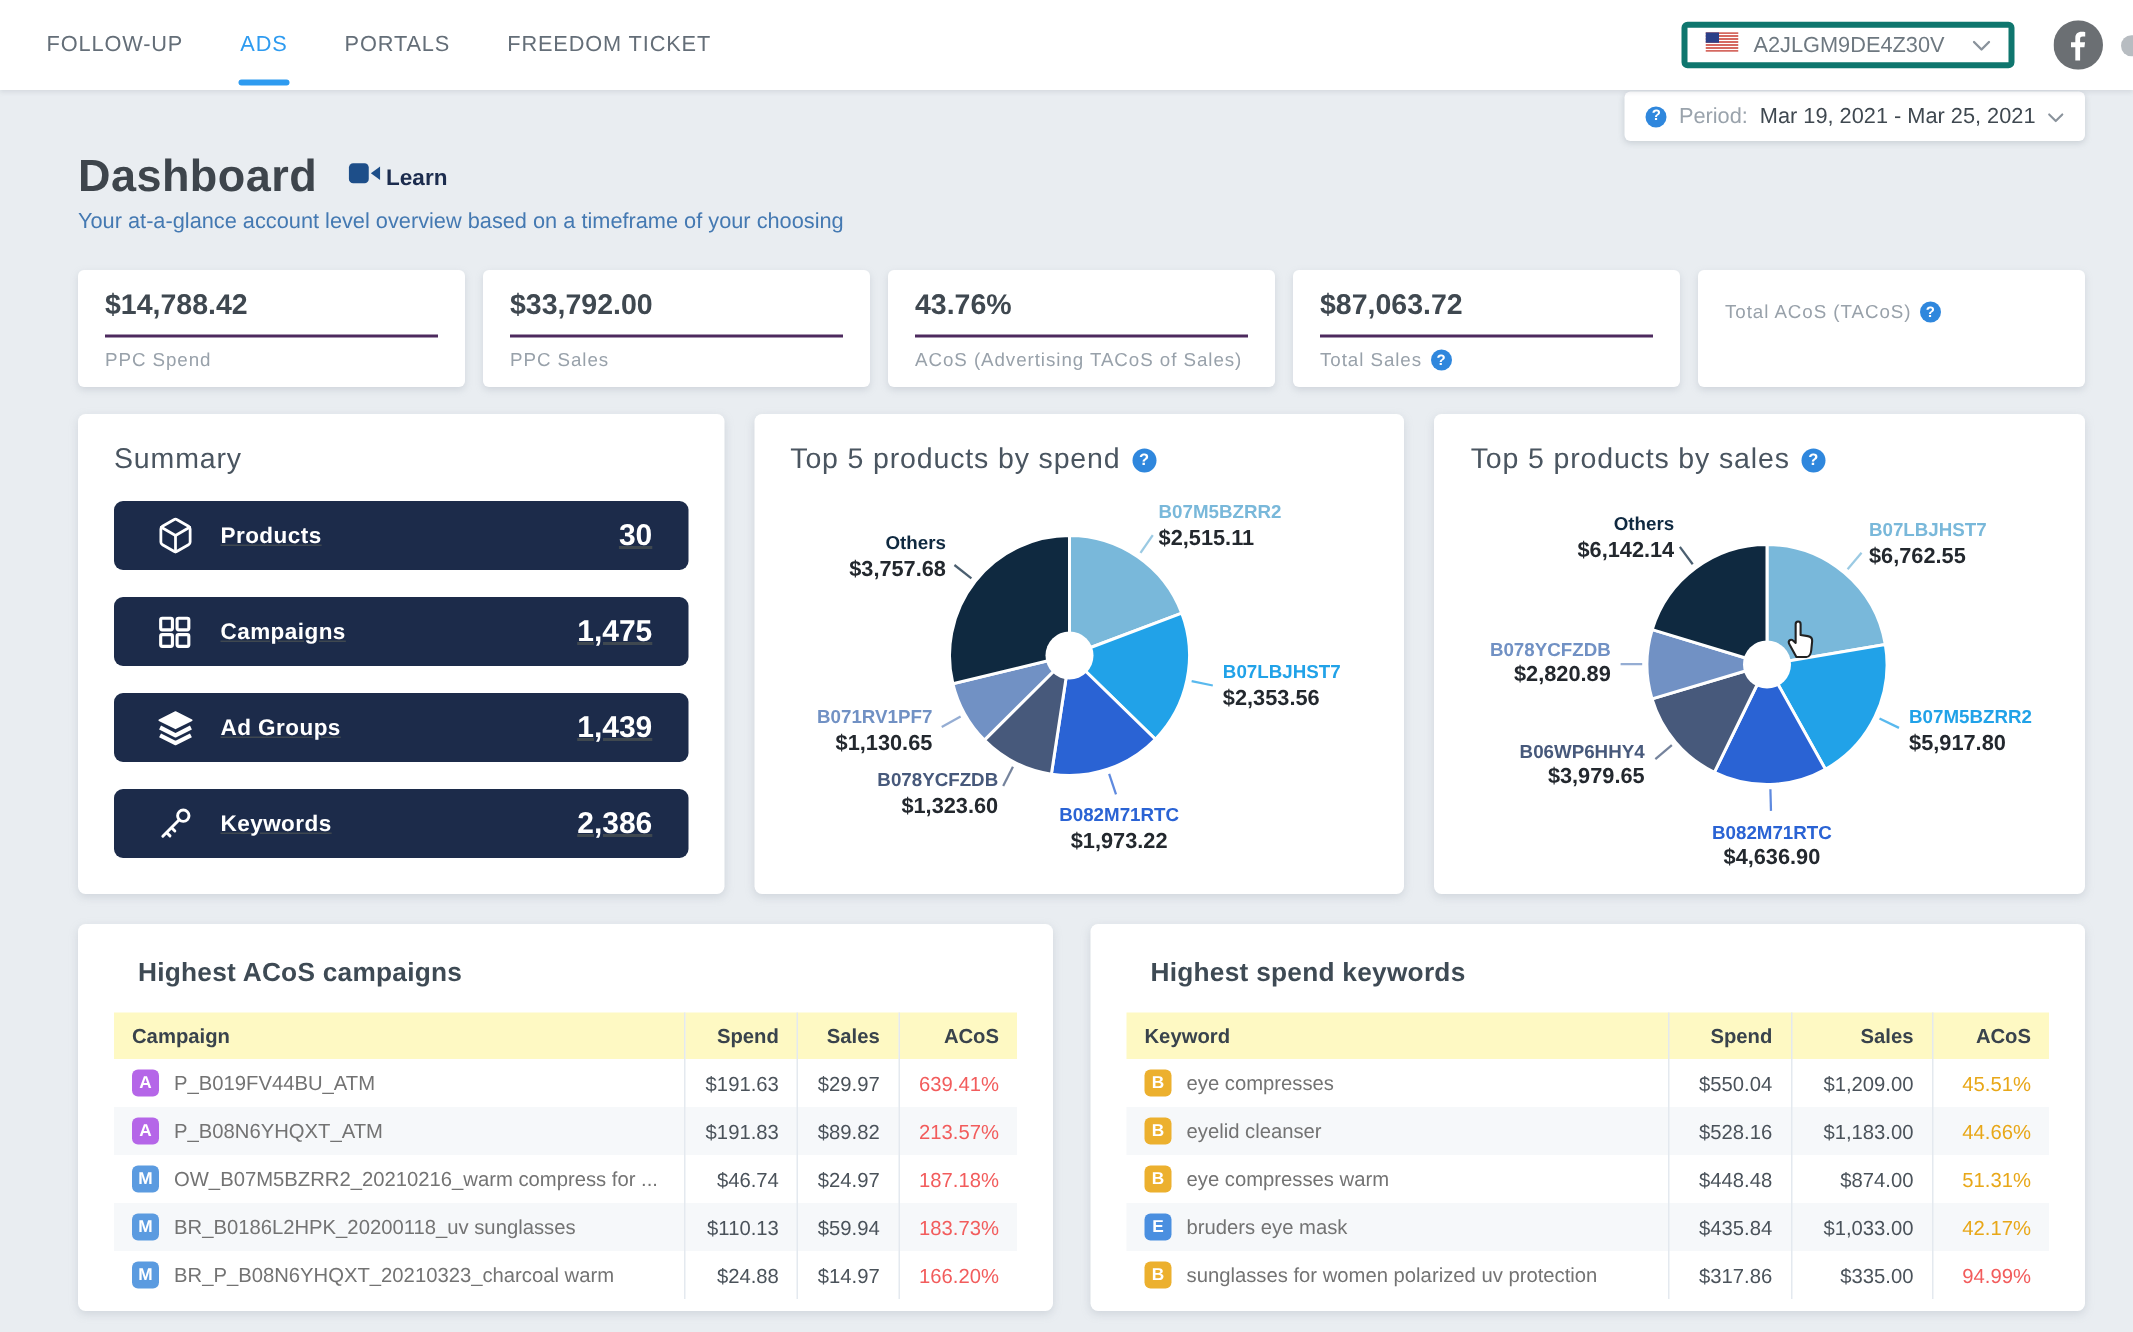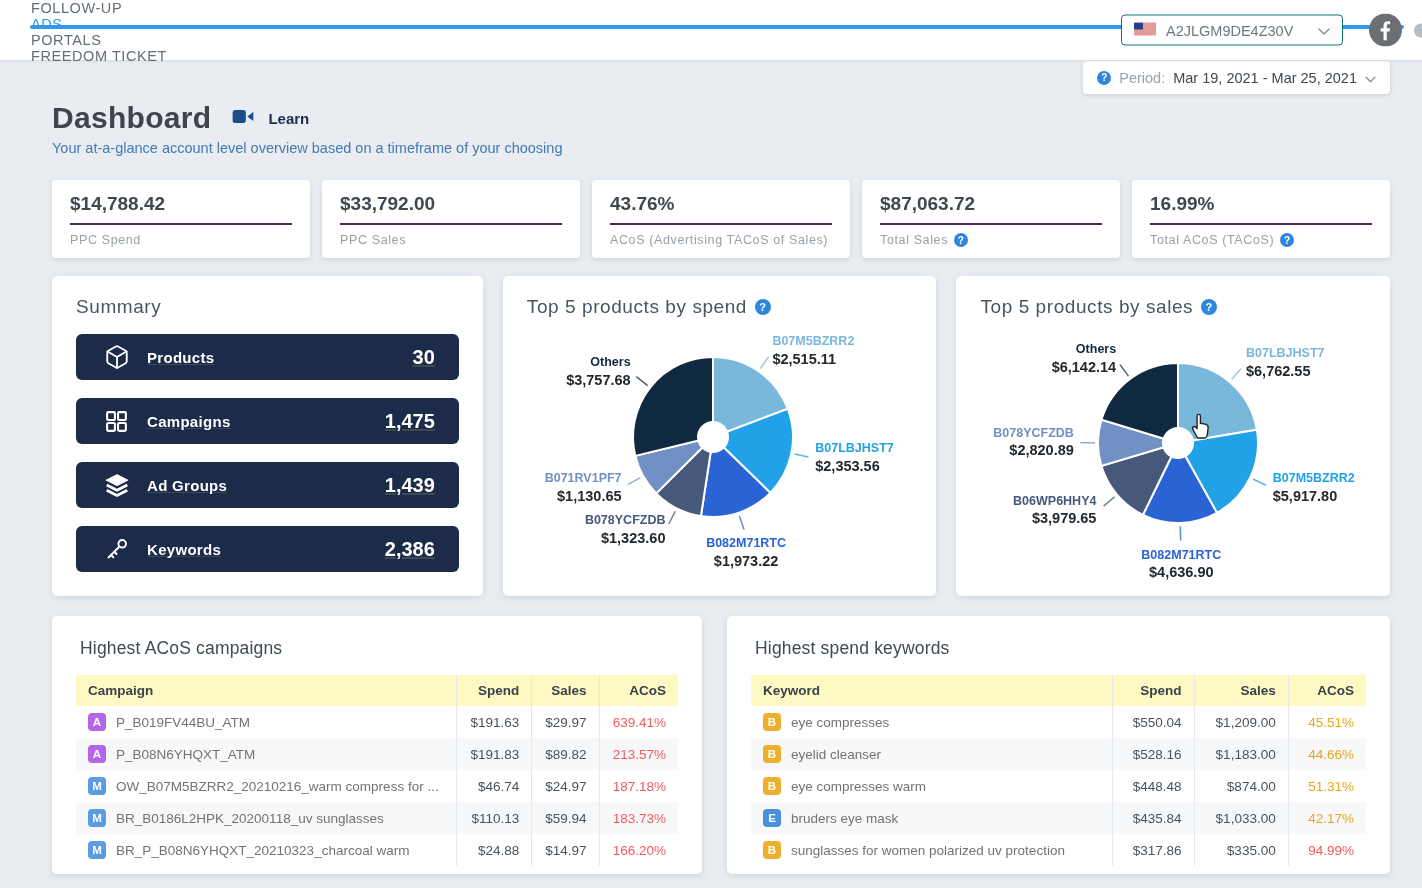"FOLLOW-UP" .nav { flex-direction: column -> none }
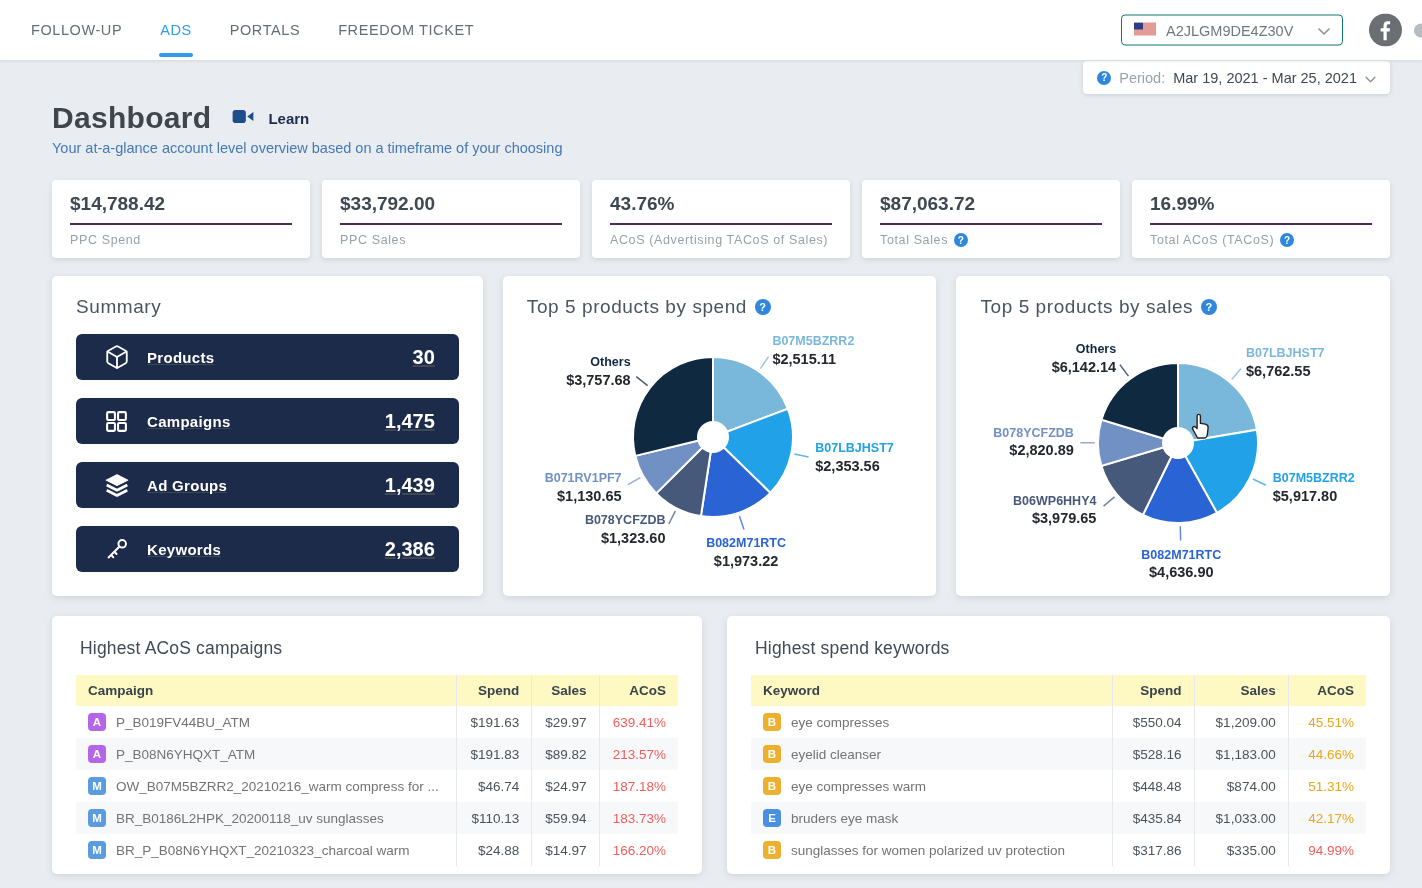"A2JLGM9DE4Z30V" .account-select { border: 1px solid #0f766e -> 4px solid #0f766e }
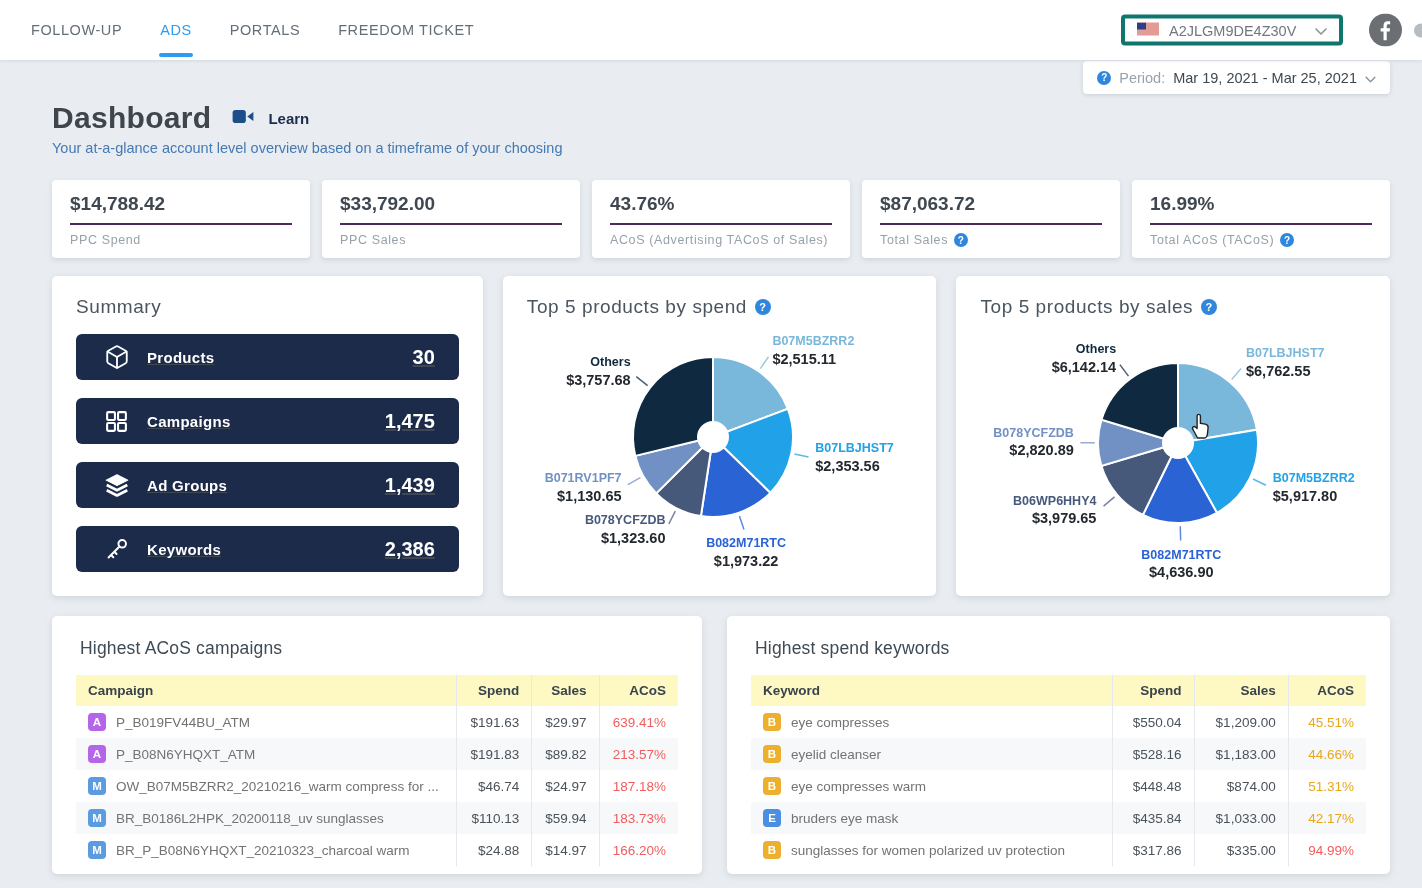"Learn" .learn { gap: 13px -> 2px }
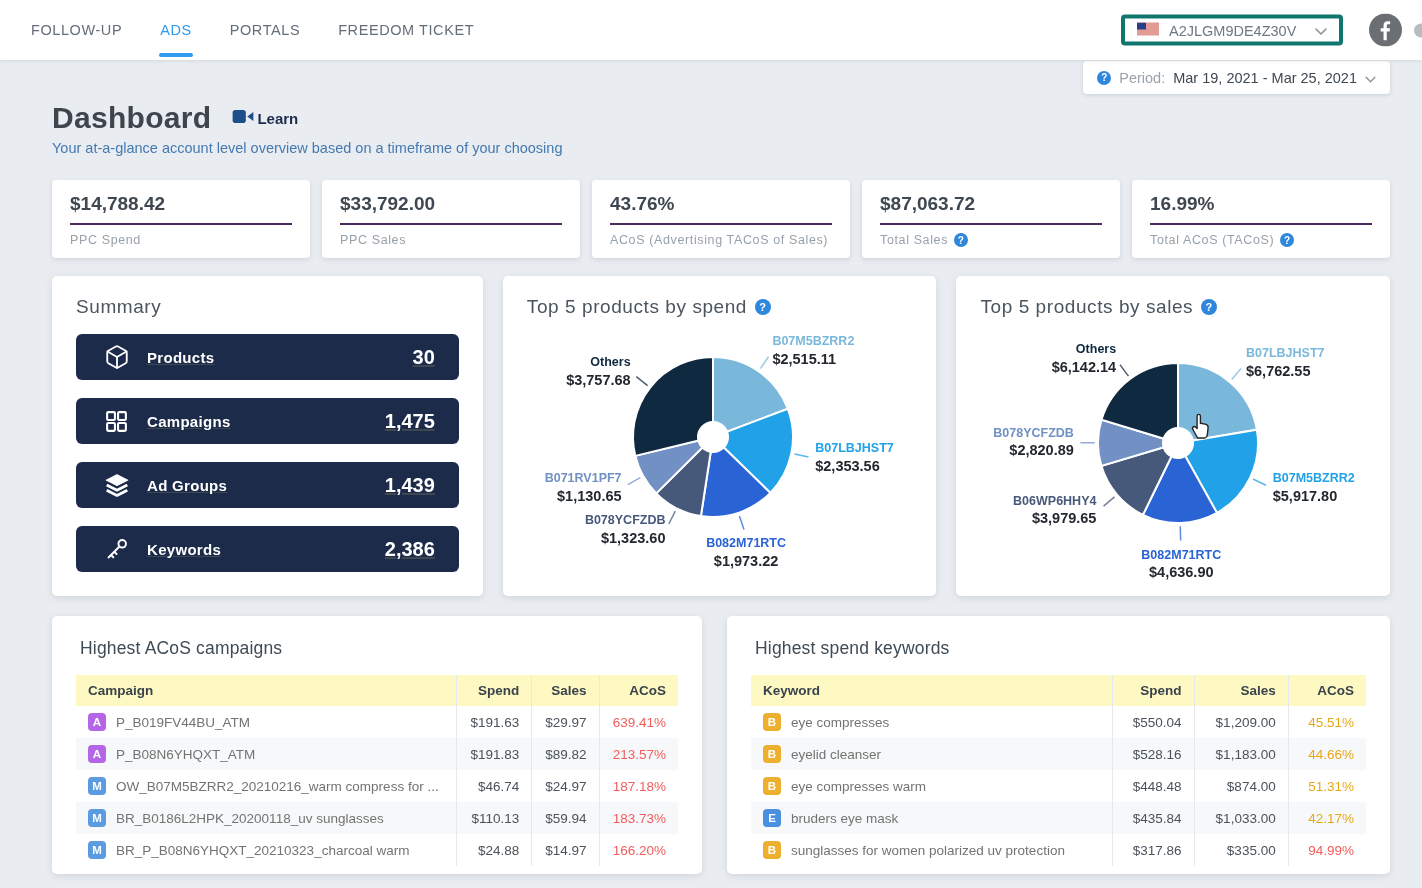"16.99%" div.stat-value { html: <div>16.99%</div> -> none }
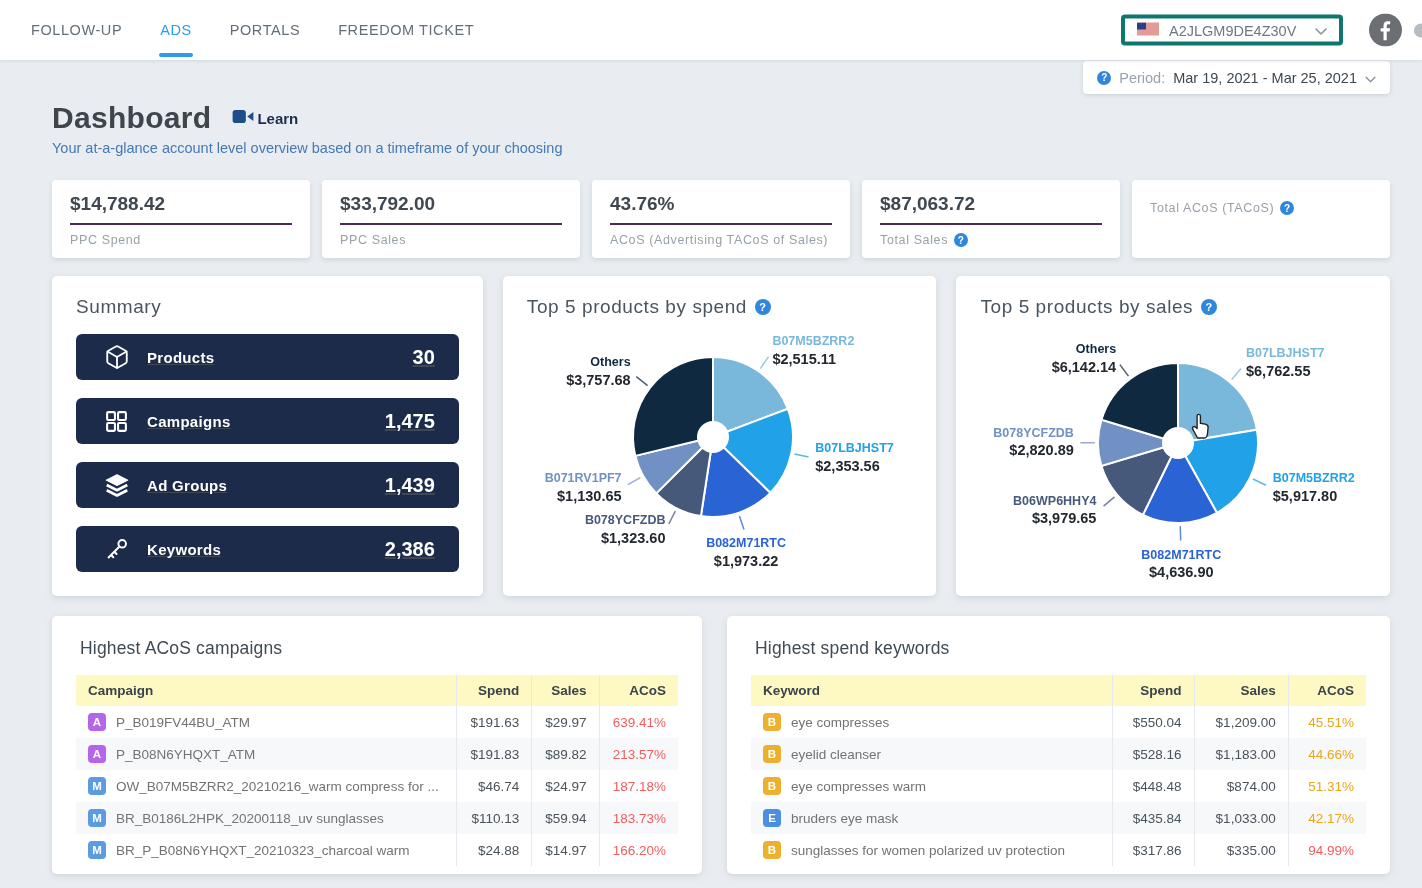"Highest ACoS campaigns" .table-title { font-weight: 400 -> 700; margin: 4px 4px 16px -> 4px 16px 16px }
